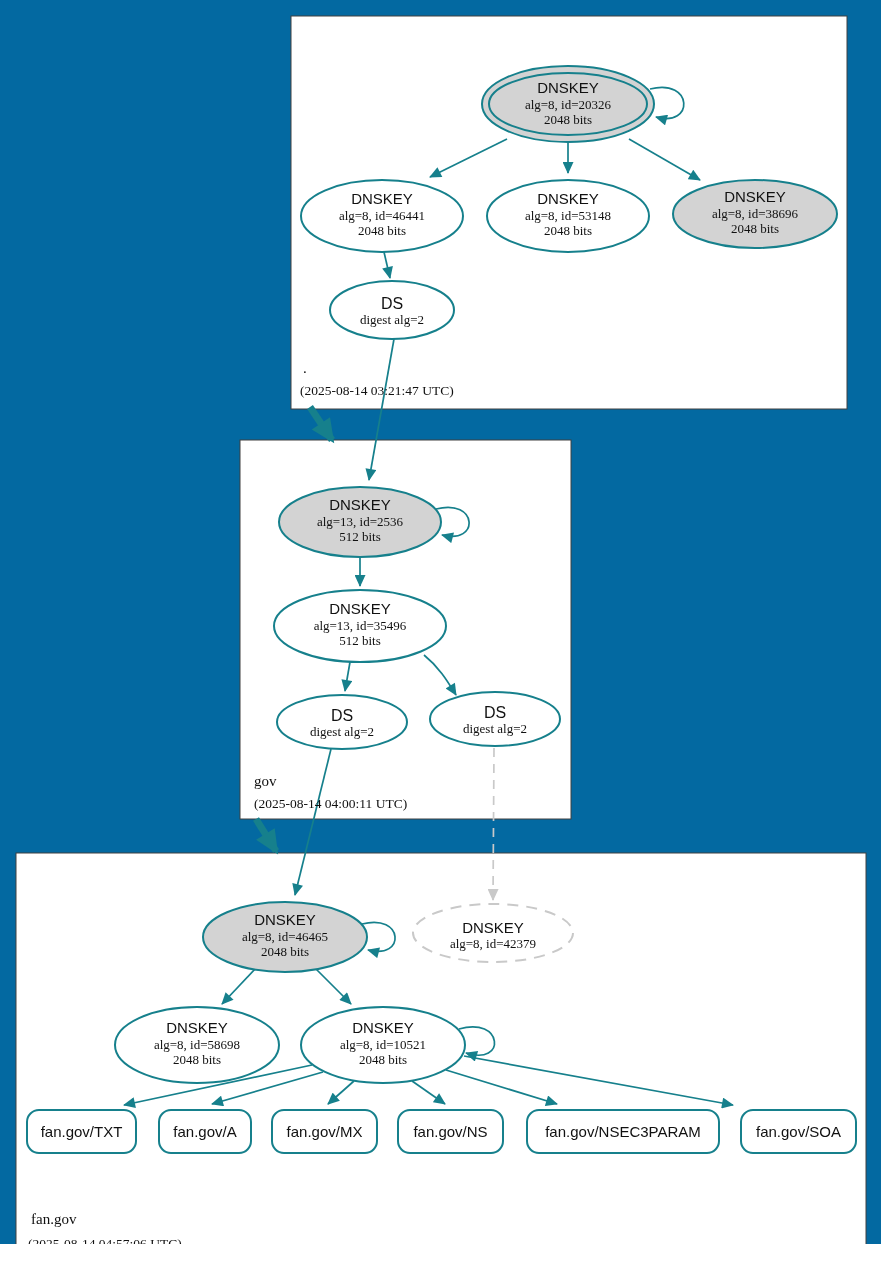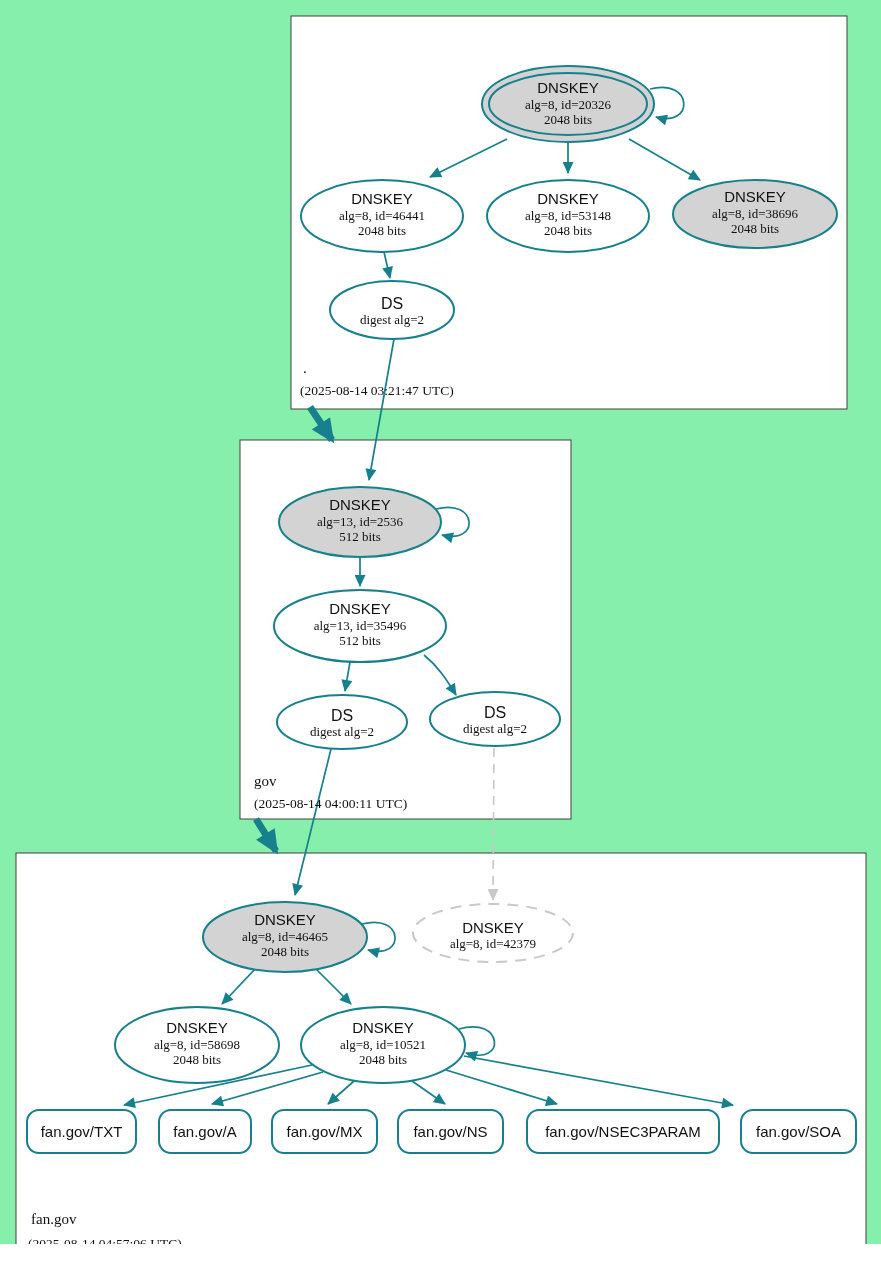"DNSKEY" .stage { background: #86efac -> #0369a1 }
